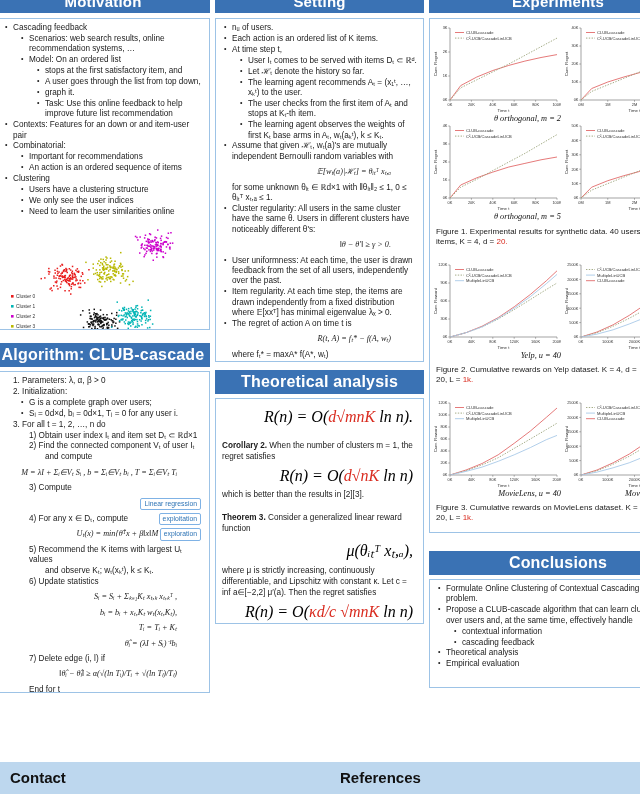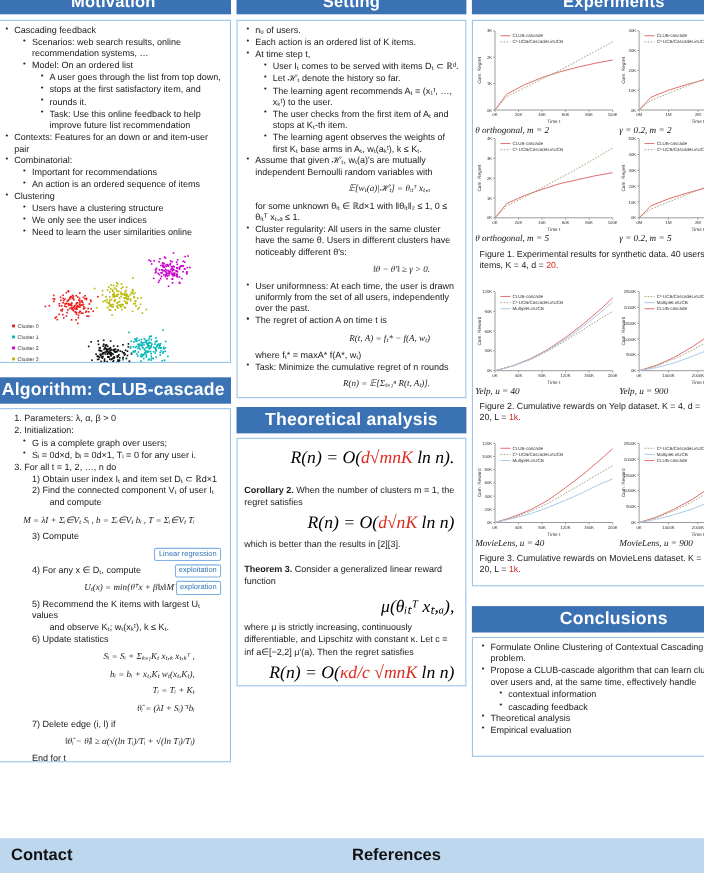"A user goes through the" div.line { order: before "stops at the first satisfactory" -> after "stops at the first satisfactory" }
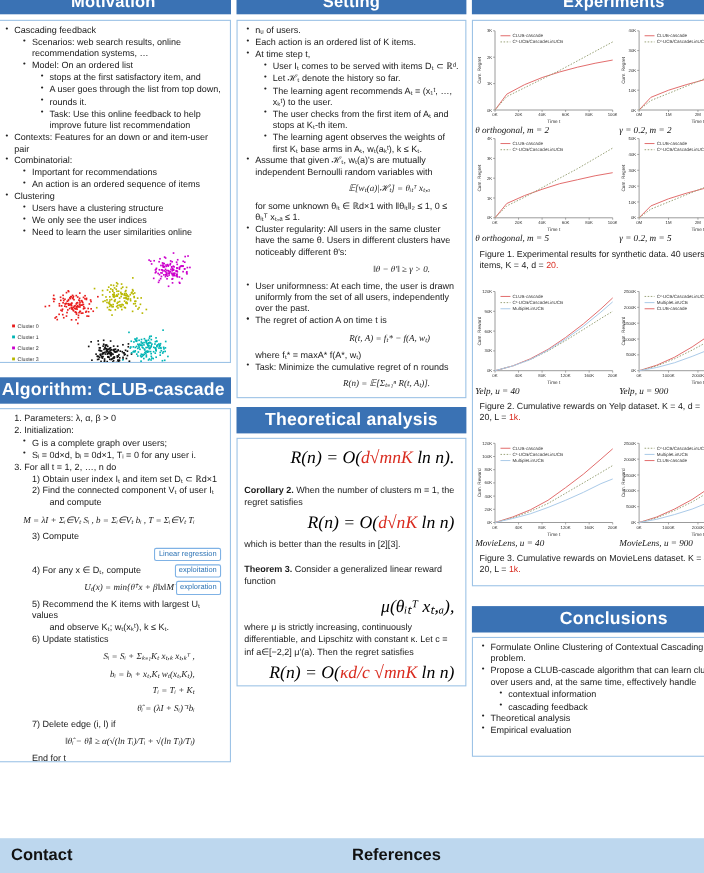"rounds it." span { text: rounds -> graph }
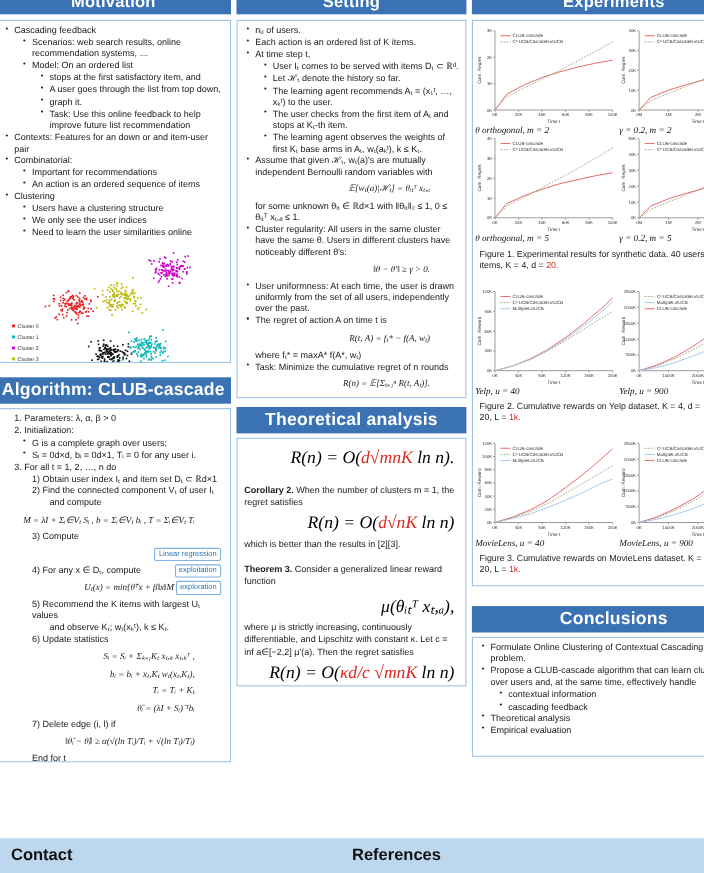"θ orthogonal, m = 2" .plot-caption { text-align: left -> right }
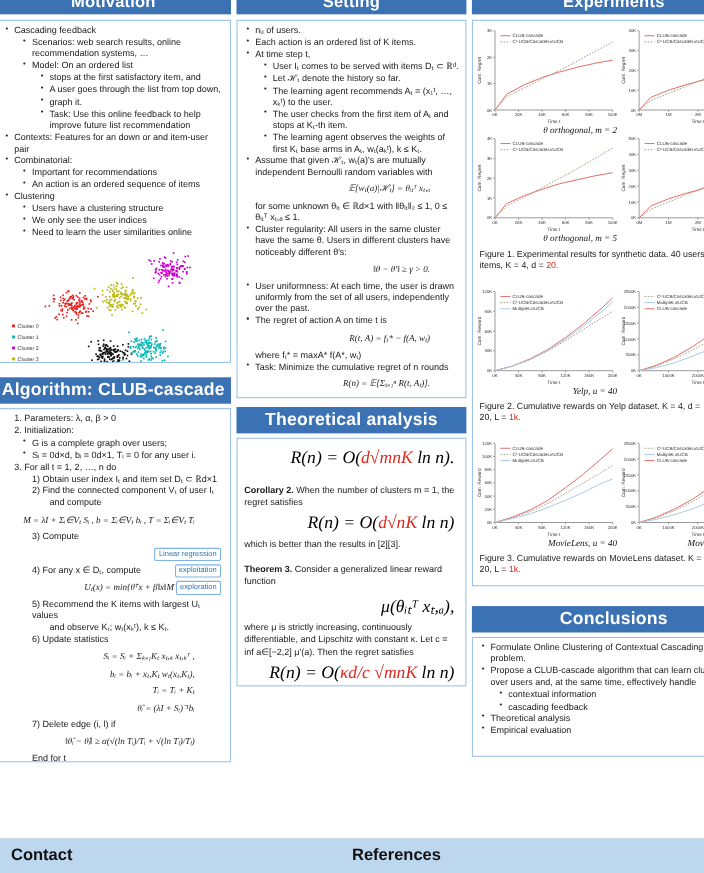"User uniformness: At each time," span { text: uniformly -> feedback }
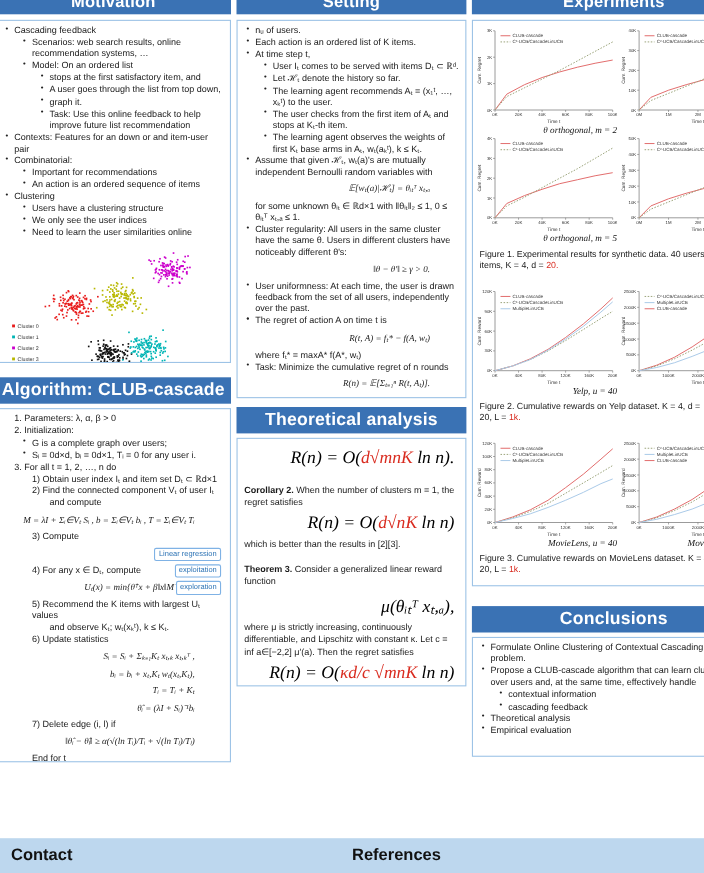"Item regularity. At each time" span { html: none -> <span>Item regularity. At each time step, the items are drawn independently from a fixed distribution where 𝔼[xxᵀ] has minimal eigenvalue λₓ &gt; 0.</span> }
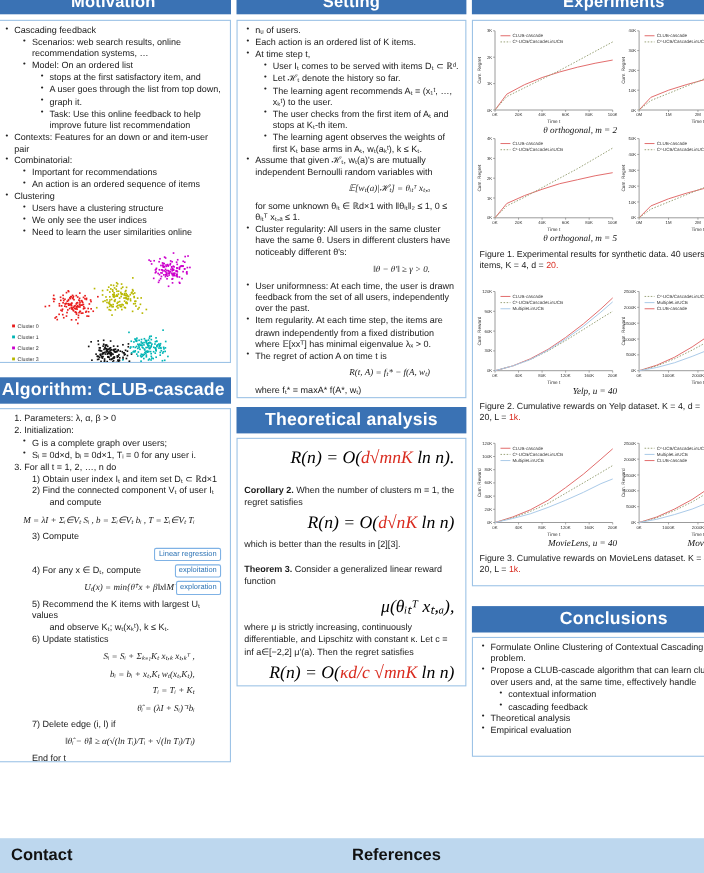"References" div.fh { left: 320px -> 340px }
